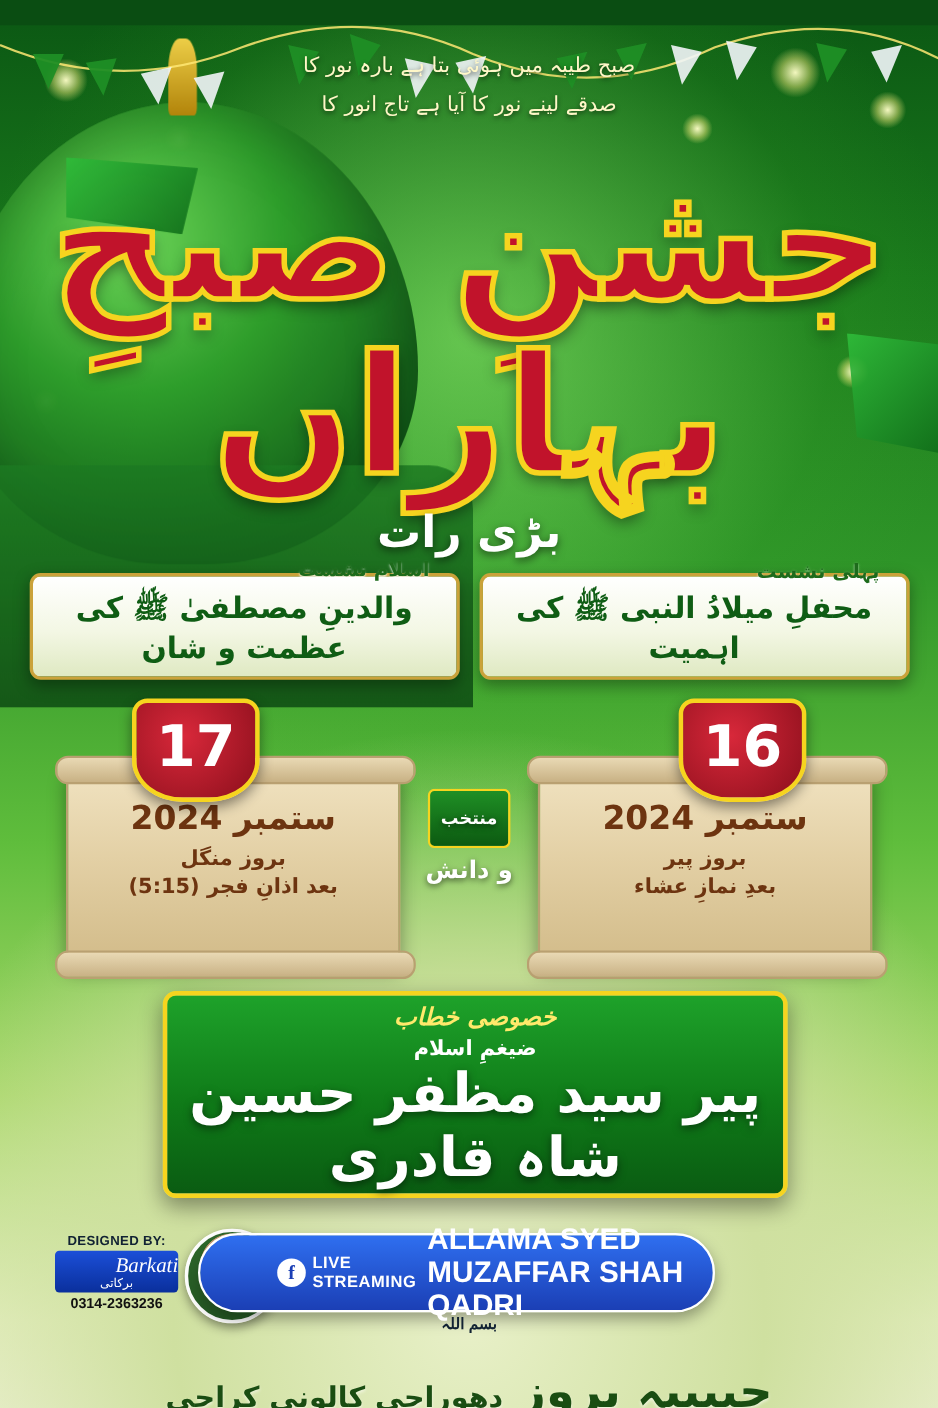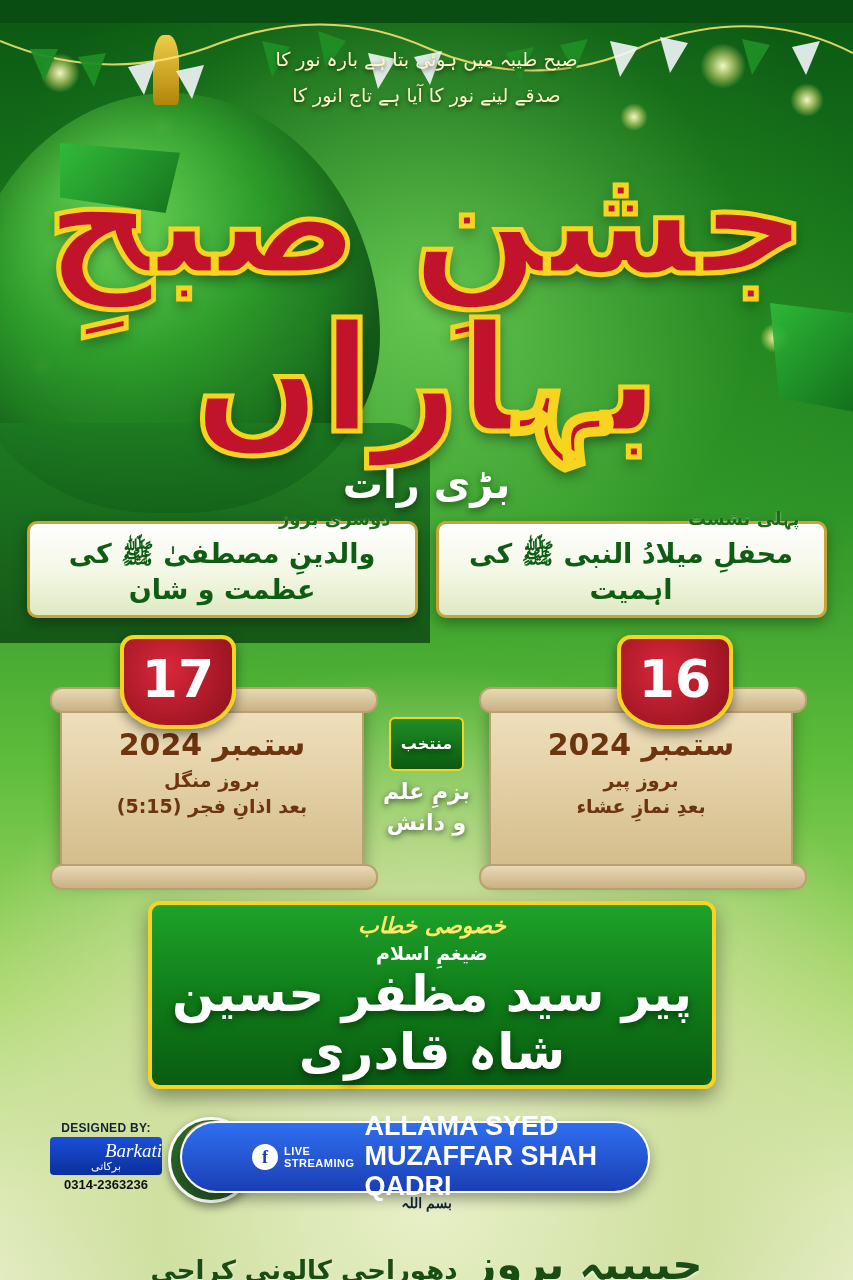"دوسری بروز" div.label { text: دوسری بروز -> اسلام نشست }
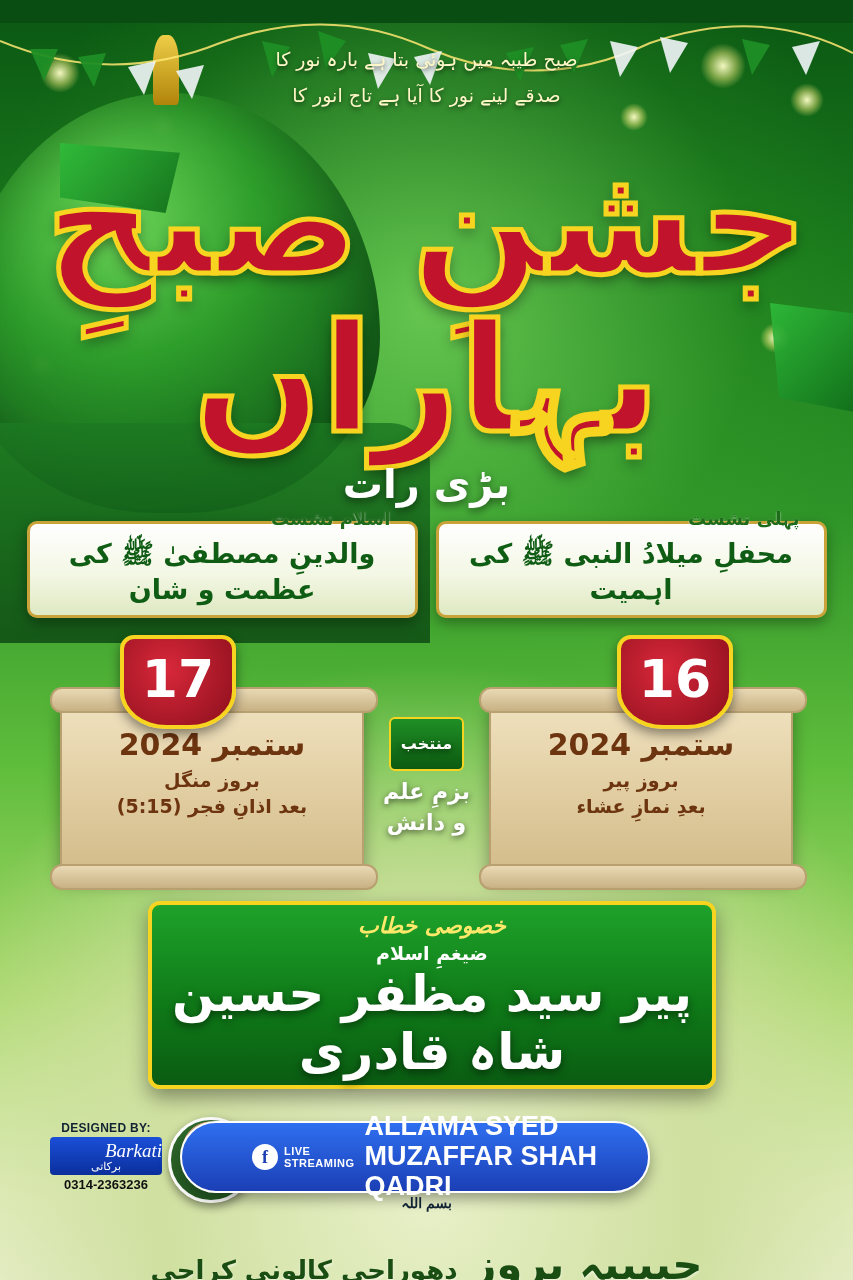"بزمِ علم" div { html: <div>بزمِ علم</div> -> none }
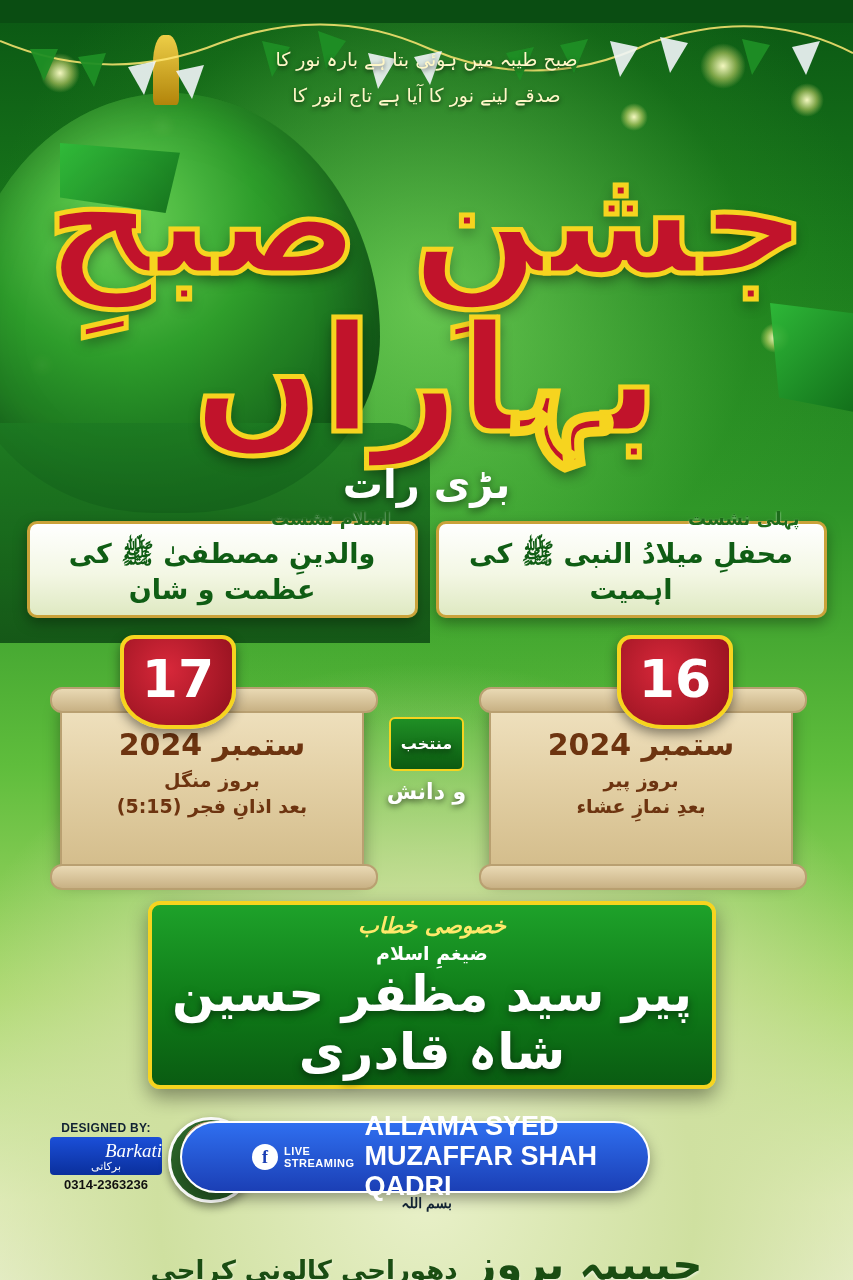"LIVE" .livetxt { font-size: 11px -> 15px }
